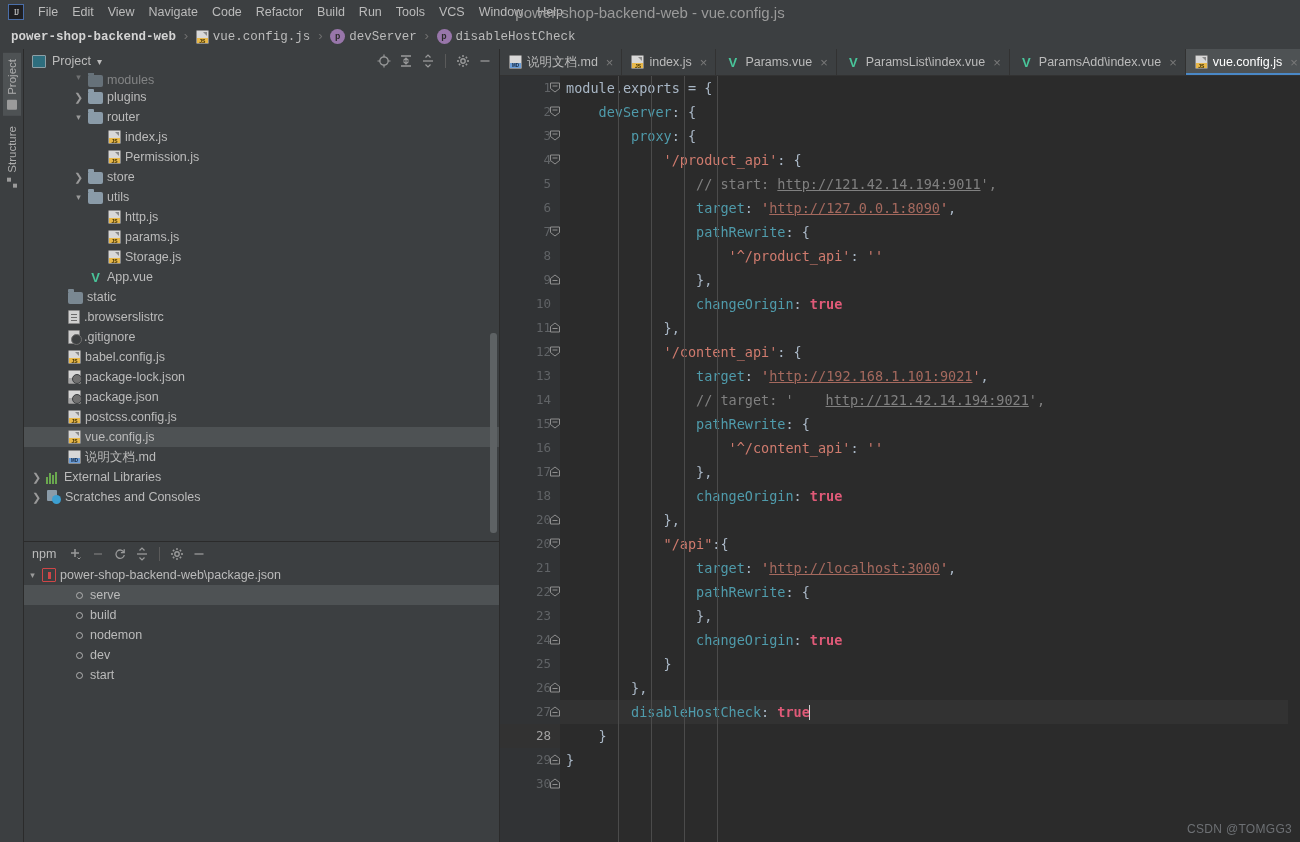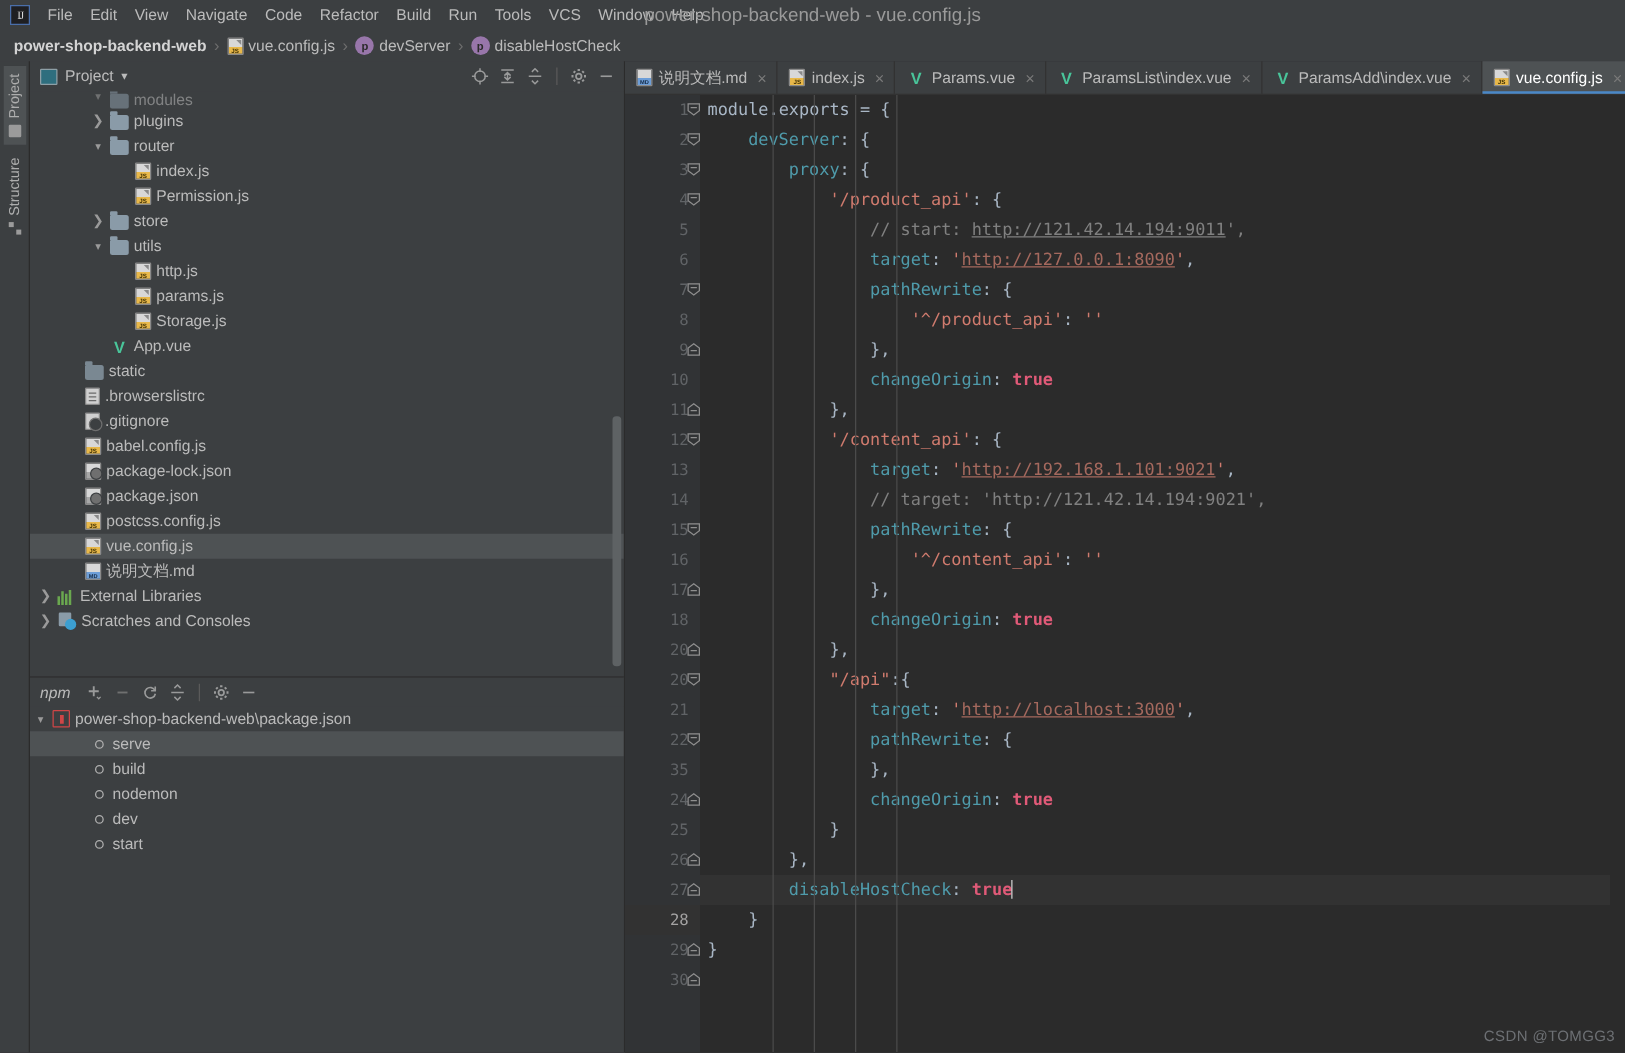"power-shop-backend-web" .navbar { font-family: none -> Liberation Mono, monospace }
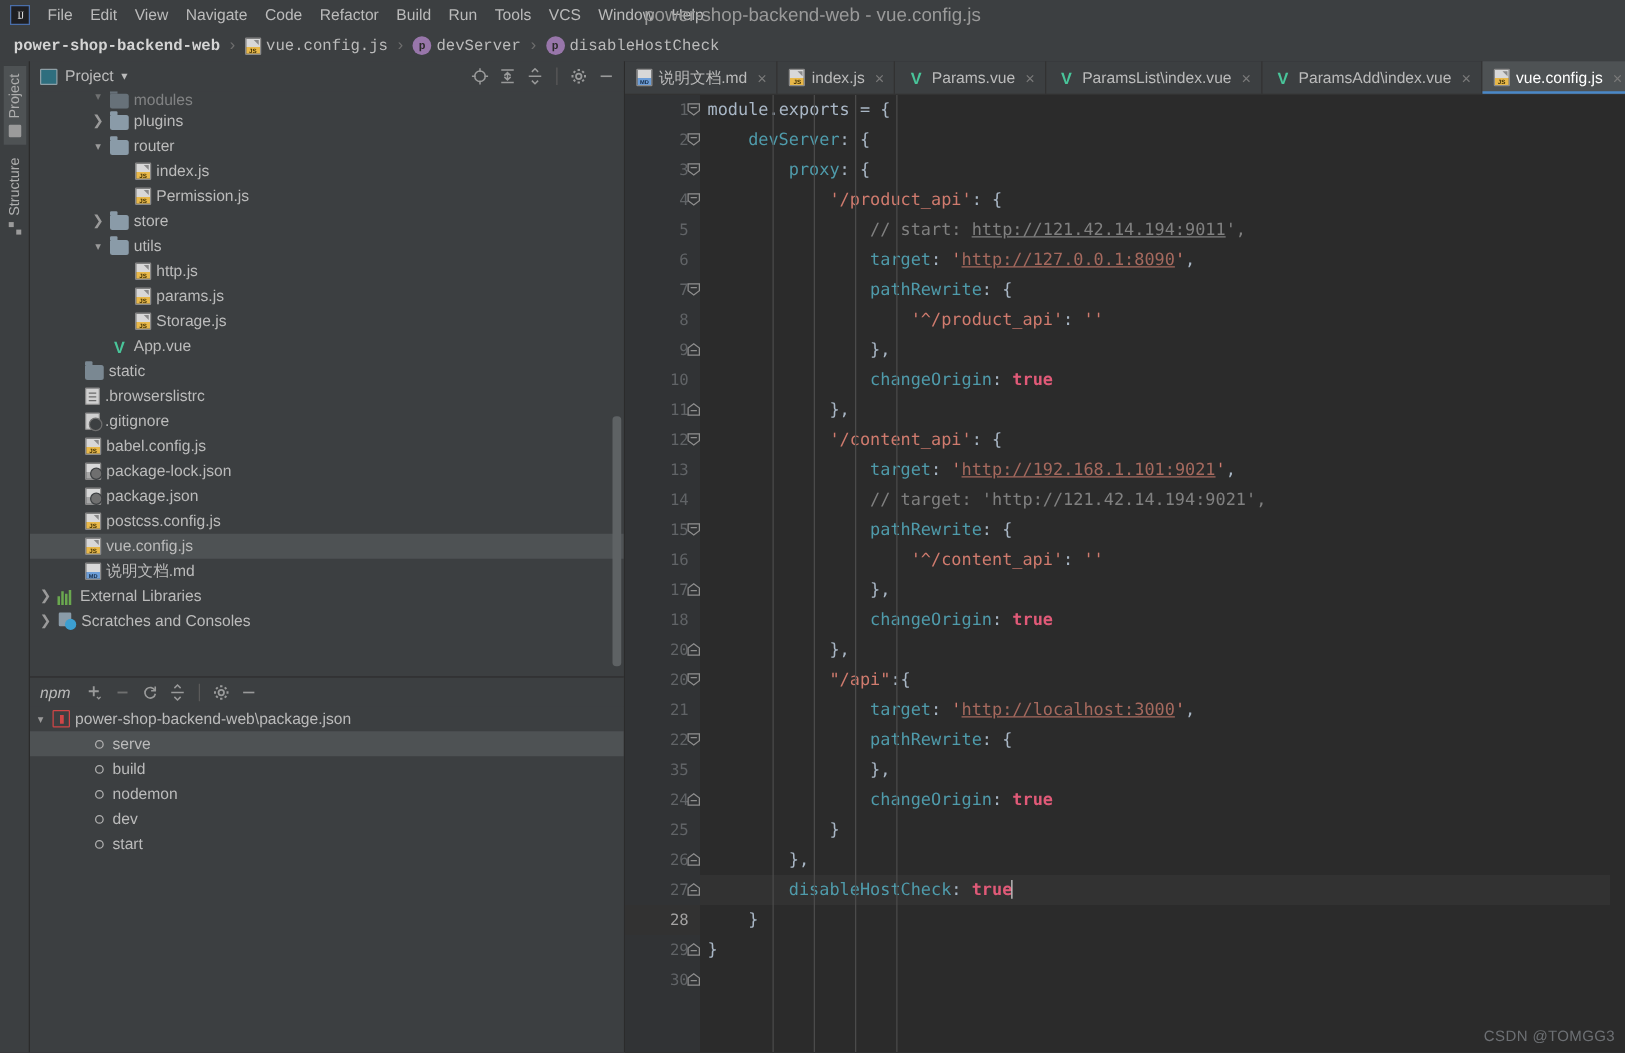"http://121.42.14.194:9021" span.t-cmt { margin-left: none -> 32px; text-decoration: none -> underline }
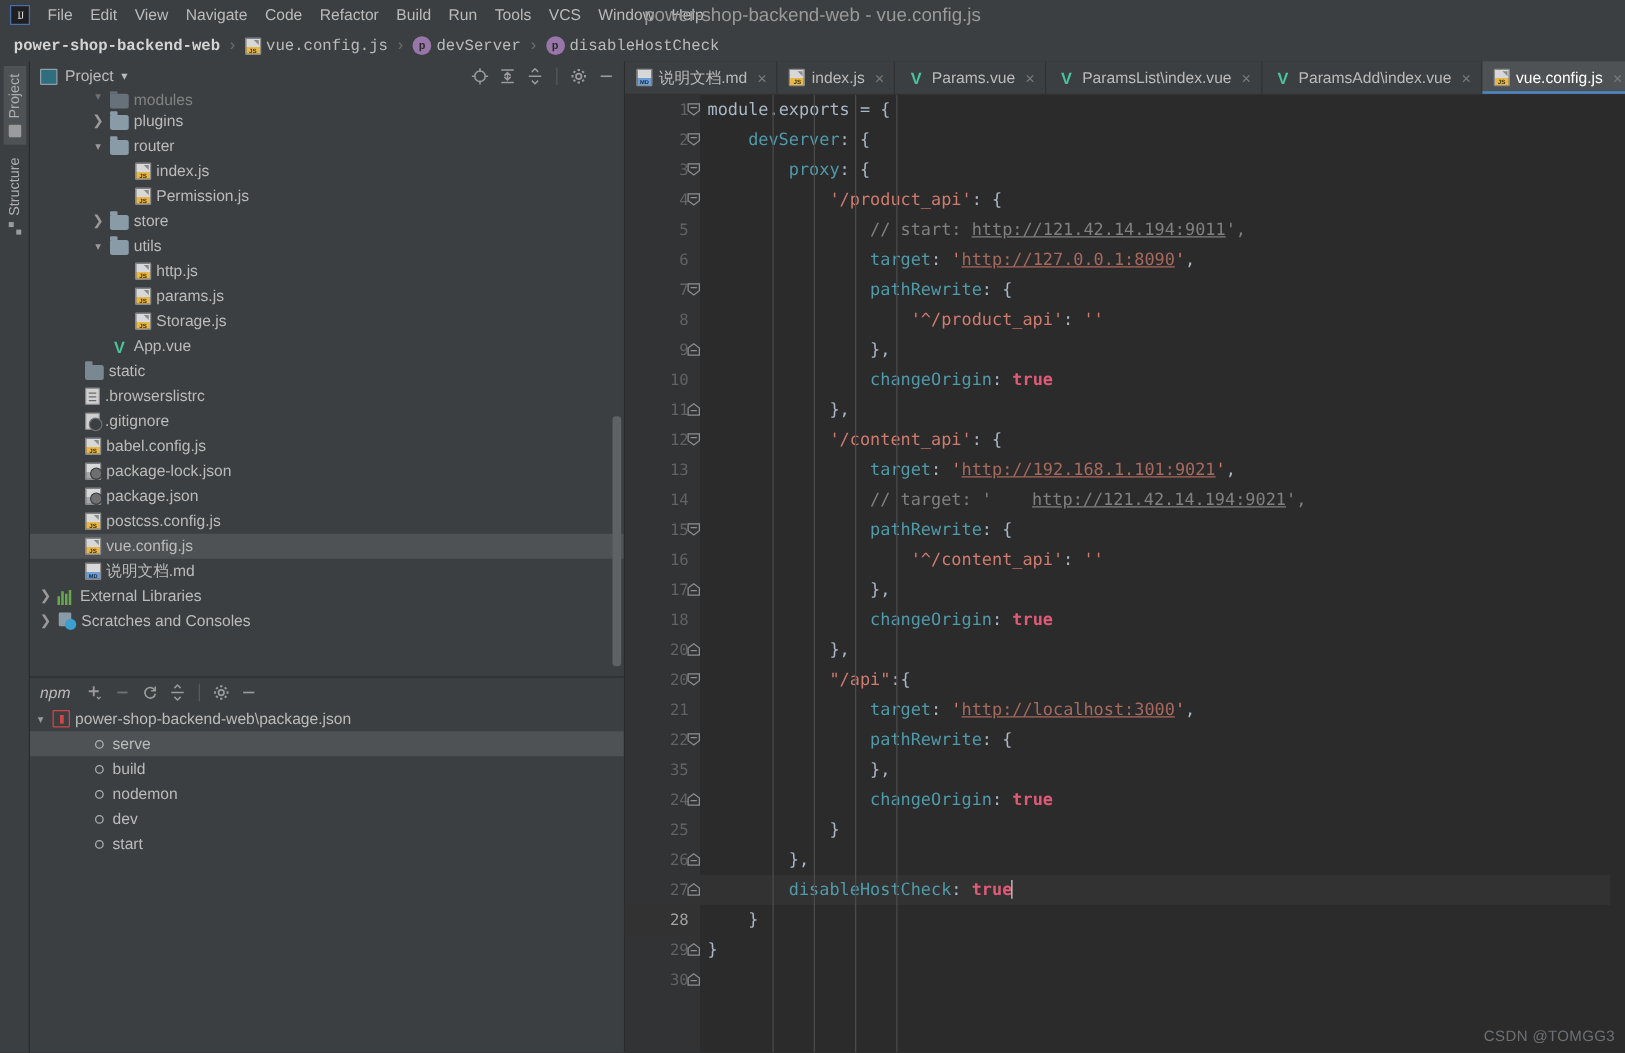"npm" .npm-header { font-style: italic -> none }
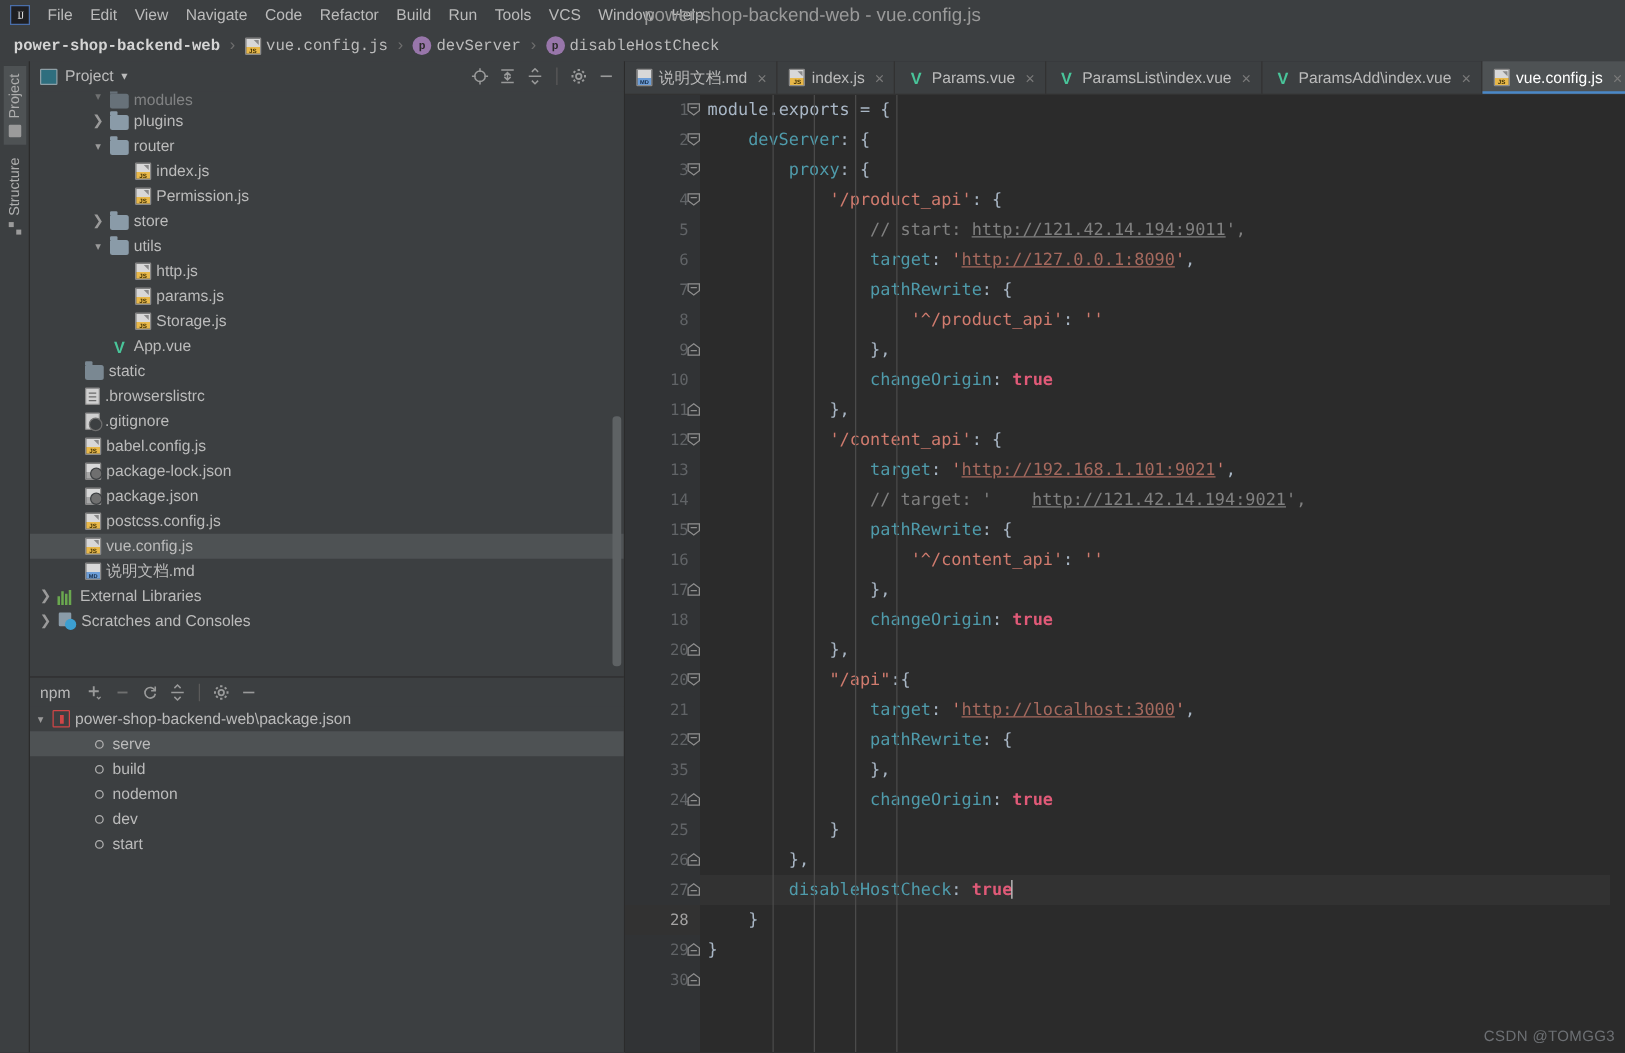"35" div.ln { text: 35 -> 23 }
